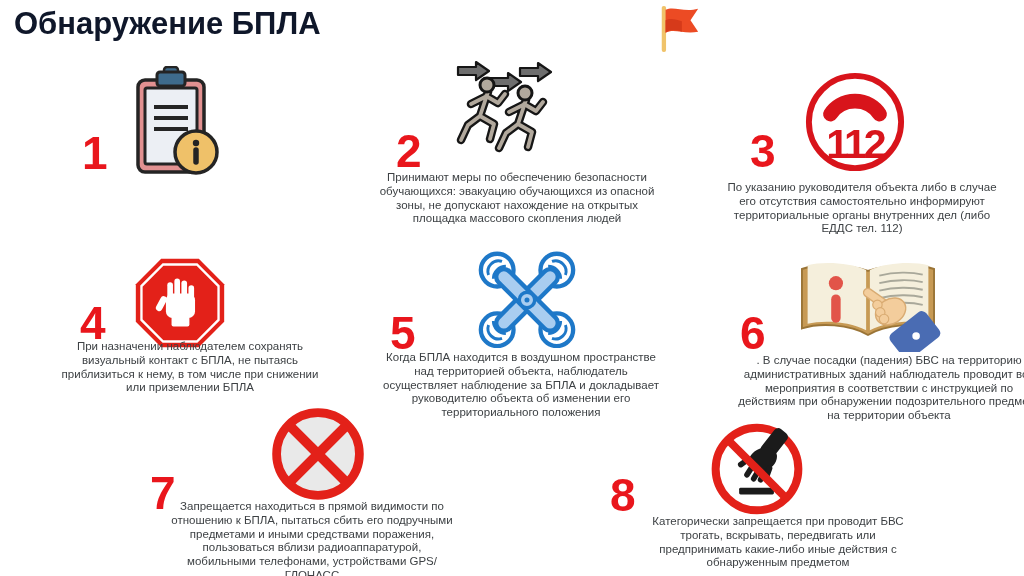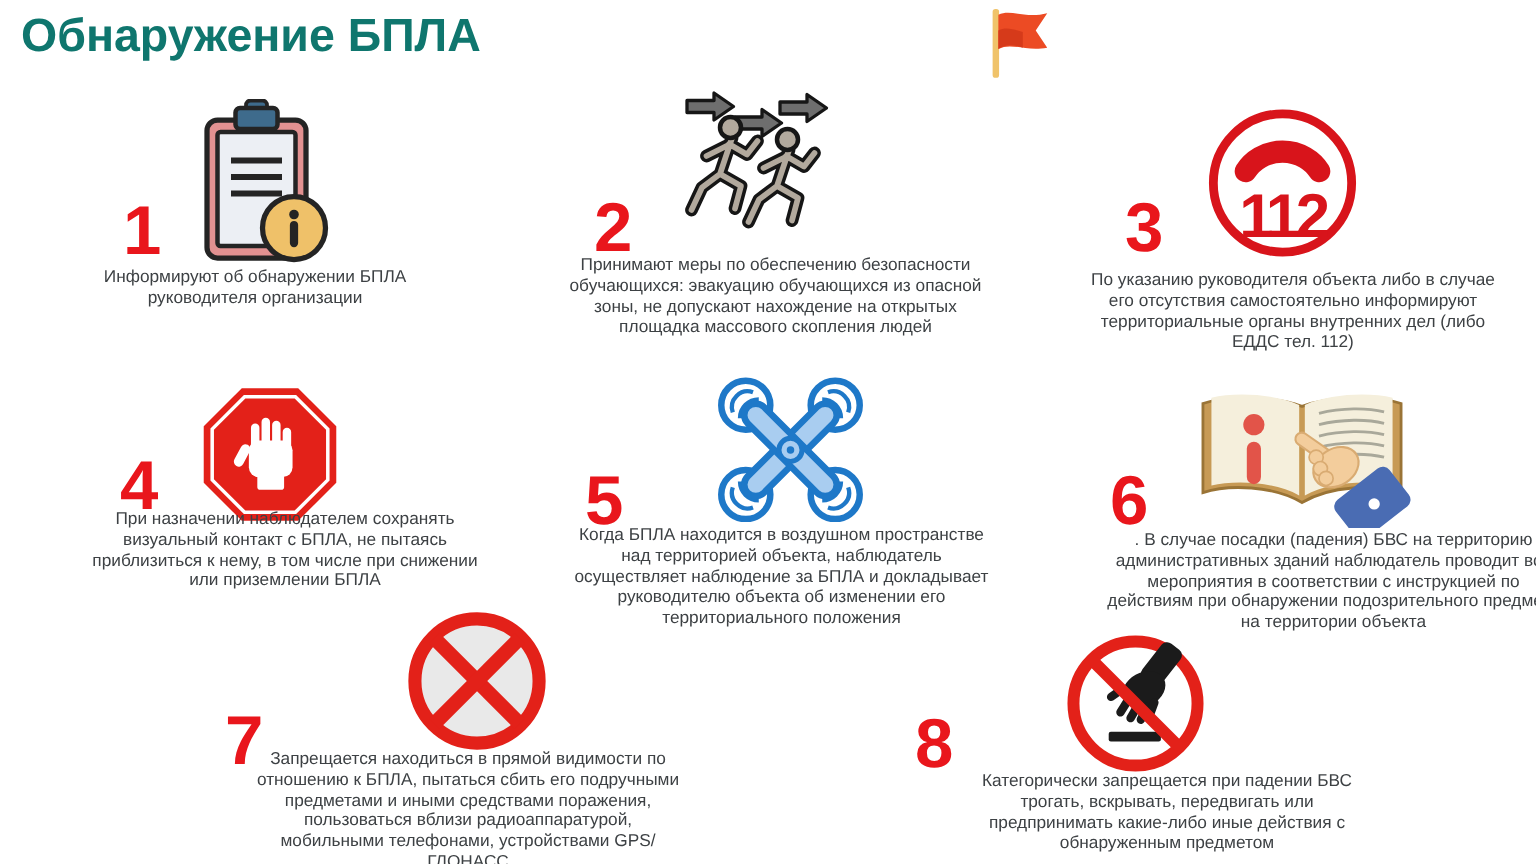"Обнаружение БПЛА" .title { color: #0f766e -> #0f172a }
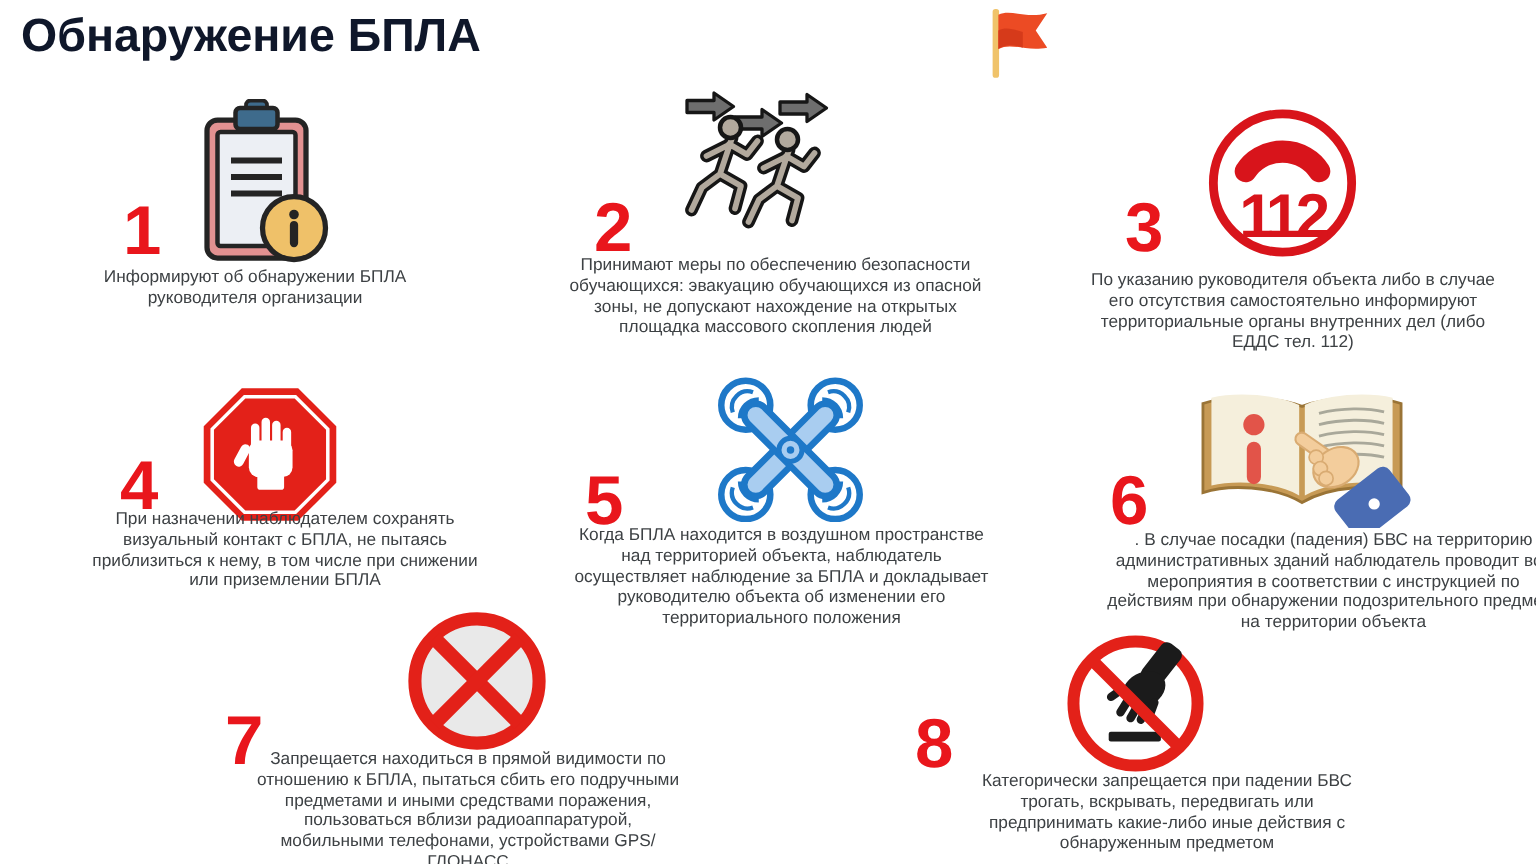"Информируют об обнаружении БПЛА" div.cap { html: <div>Информируют об обнаружении БПЛА руководителя организации</div> -> none }
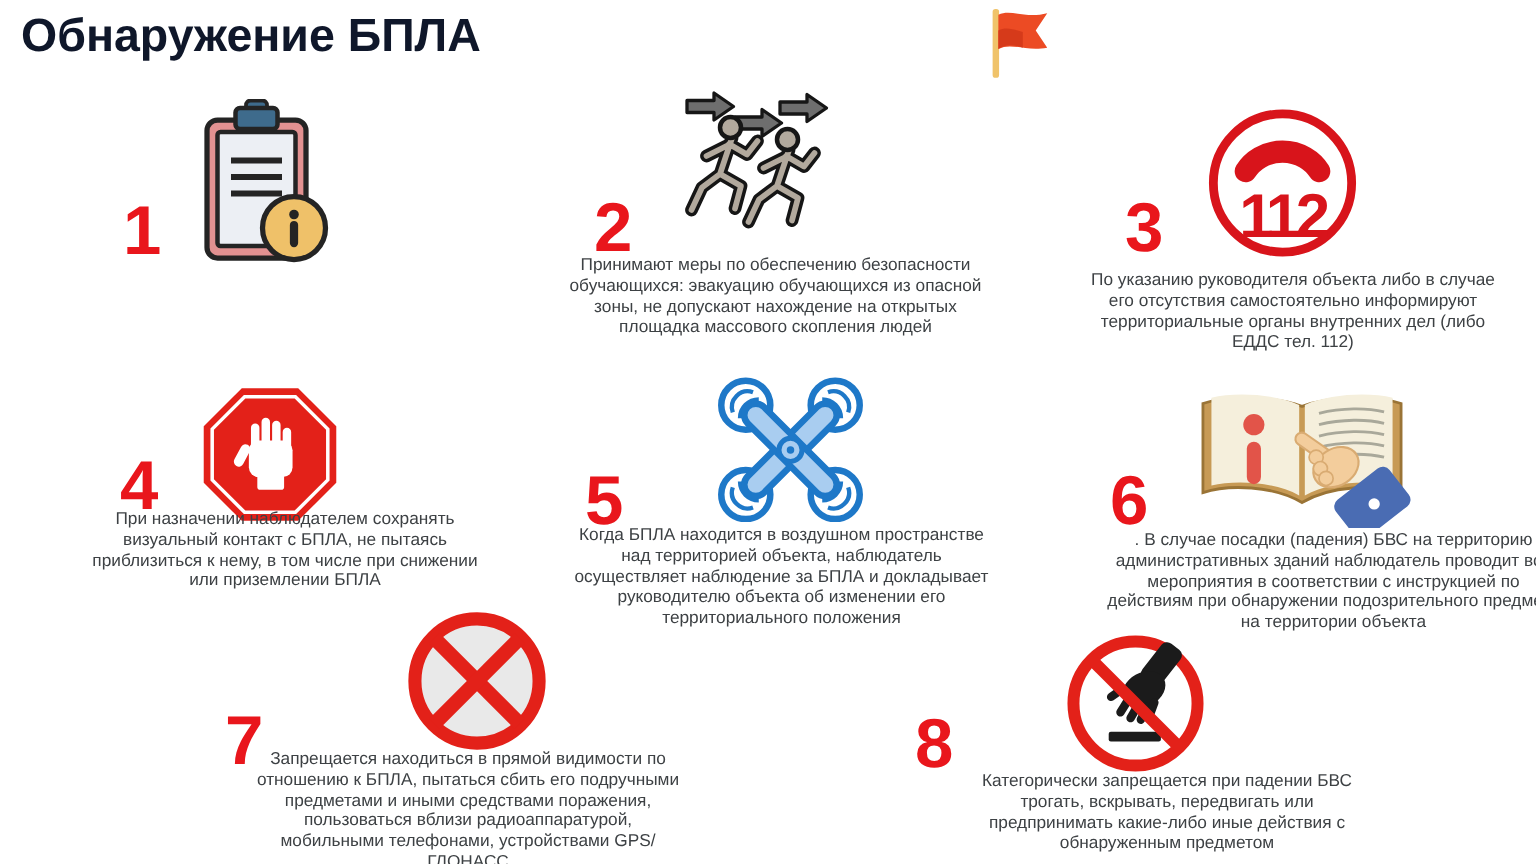"Категорически запрещается при падении" div.cap { text: падении -> проводит }
